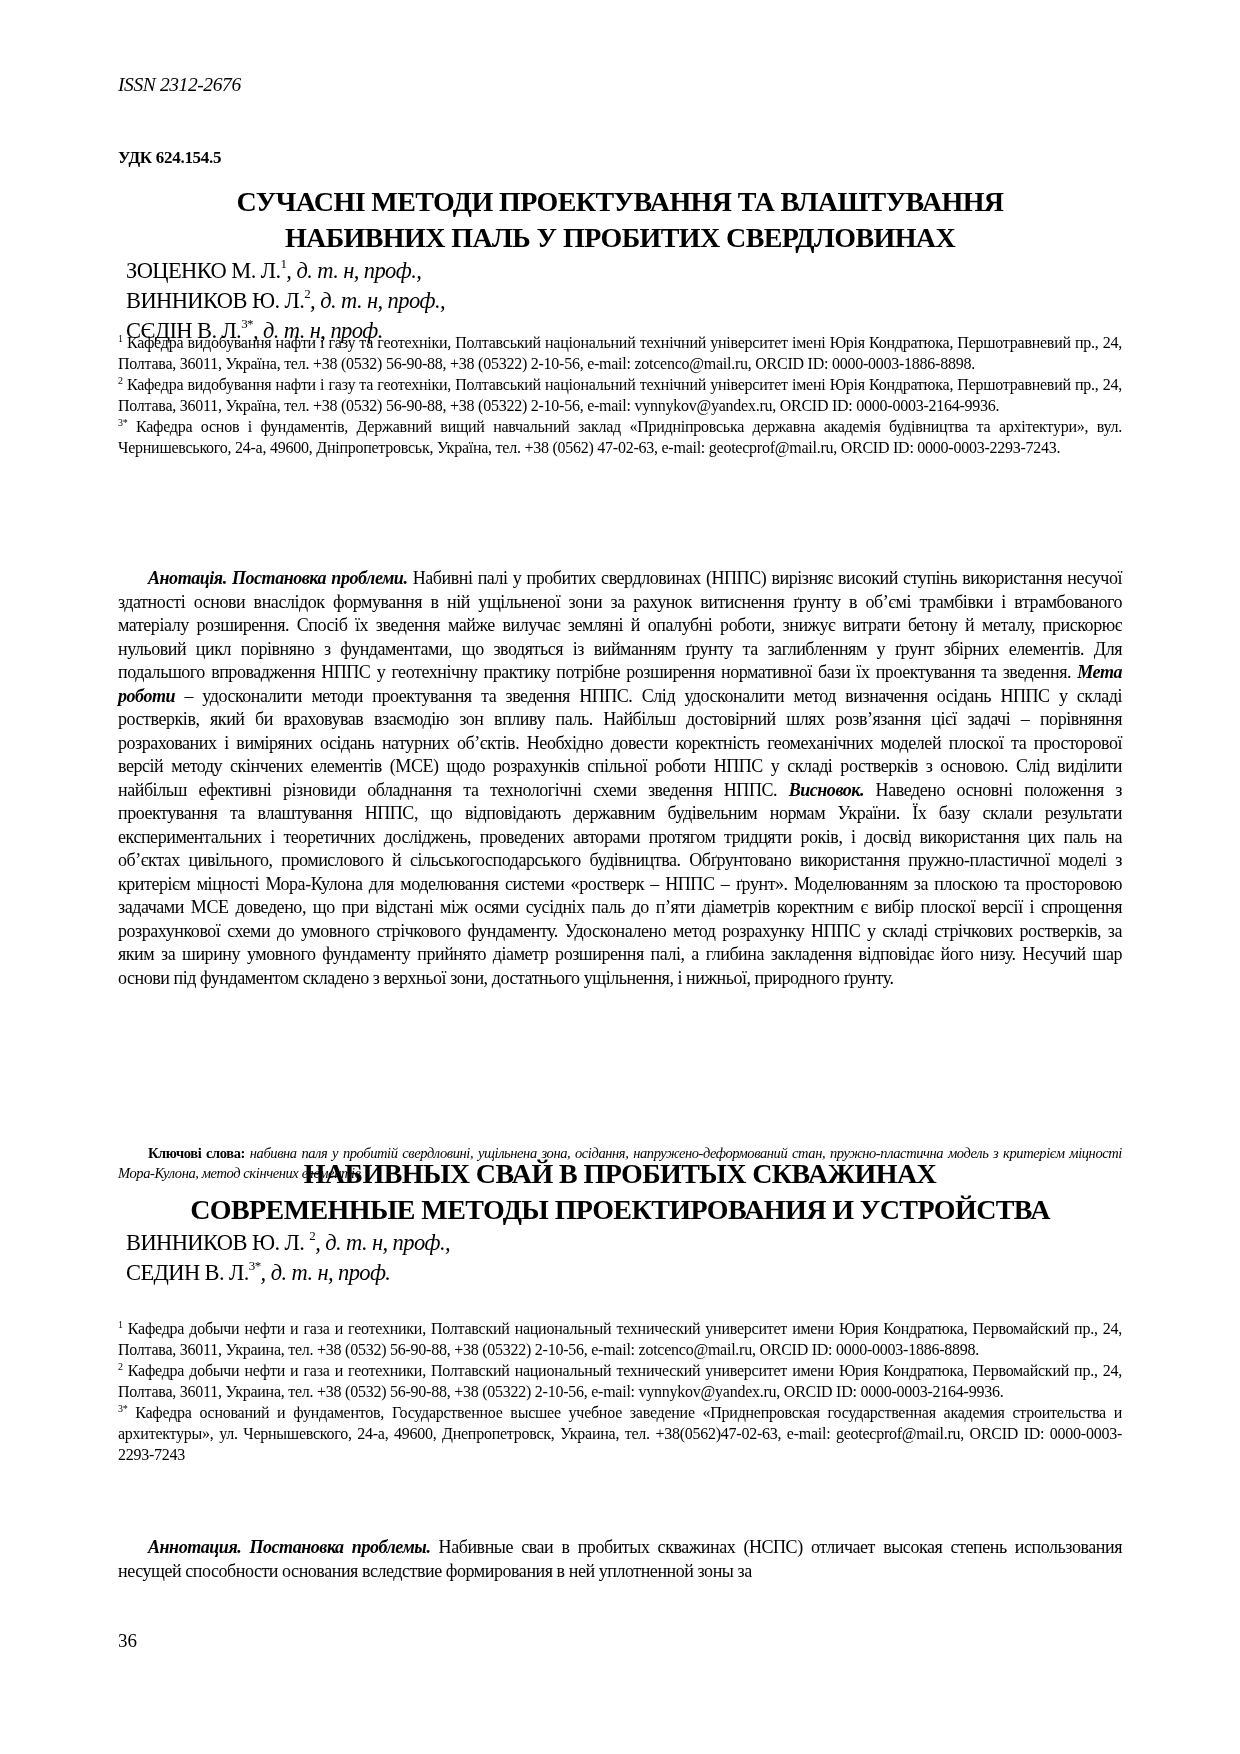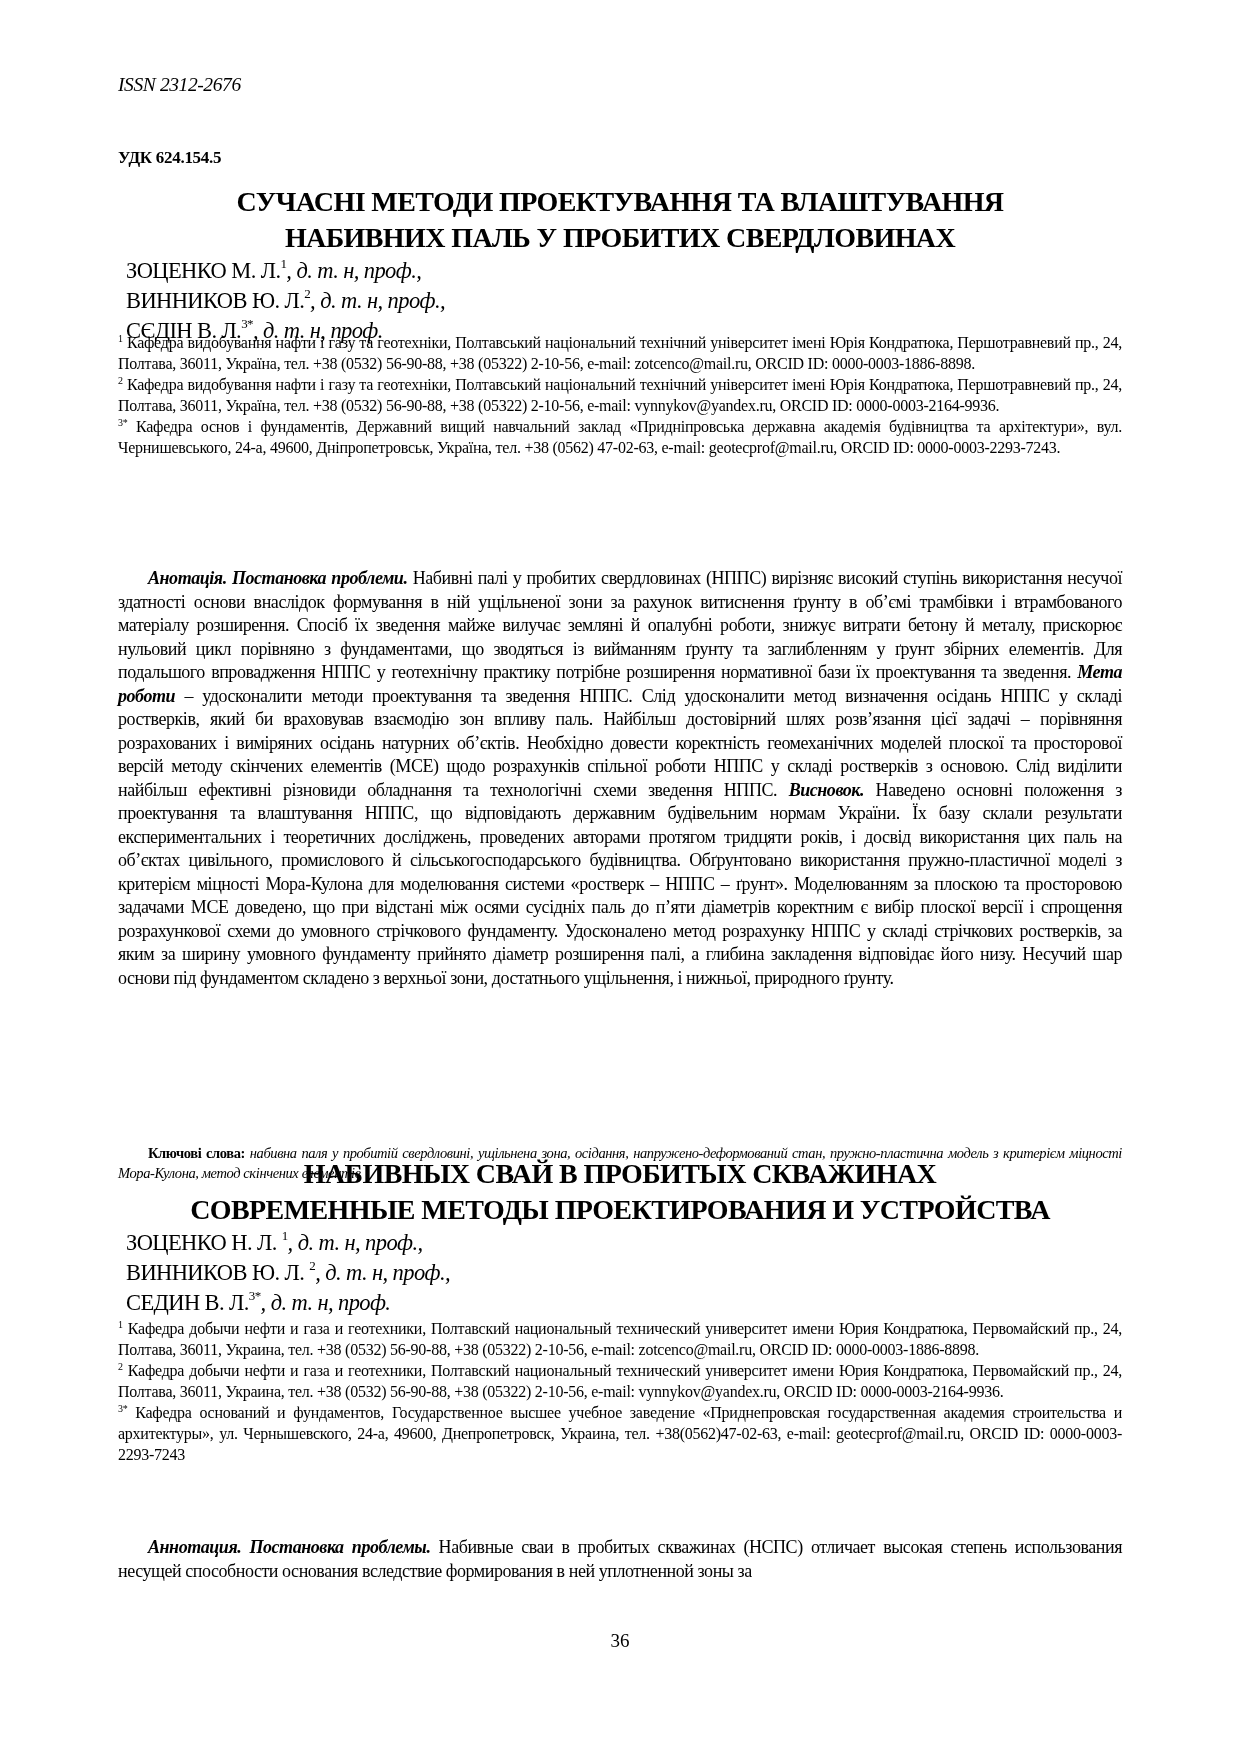"ЗОЦЕНКО Н. Л. 1, д." div { html: <div><span>ЗОЦЕНКО Н. Л. </span><sup>1</sup><span>, д. т. н, проф.,</span></div> -> none }
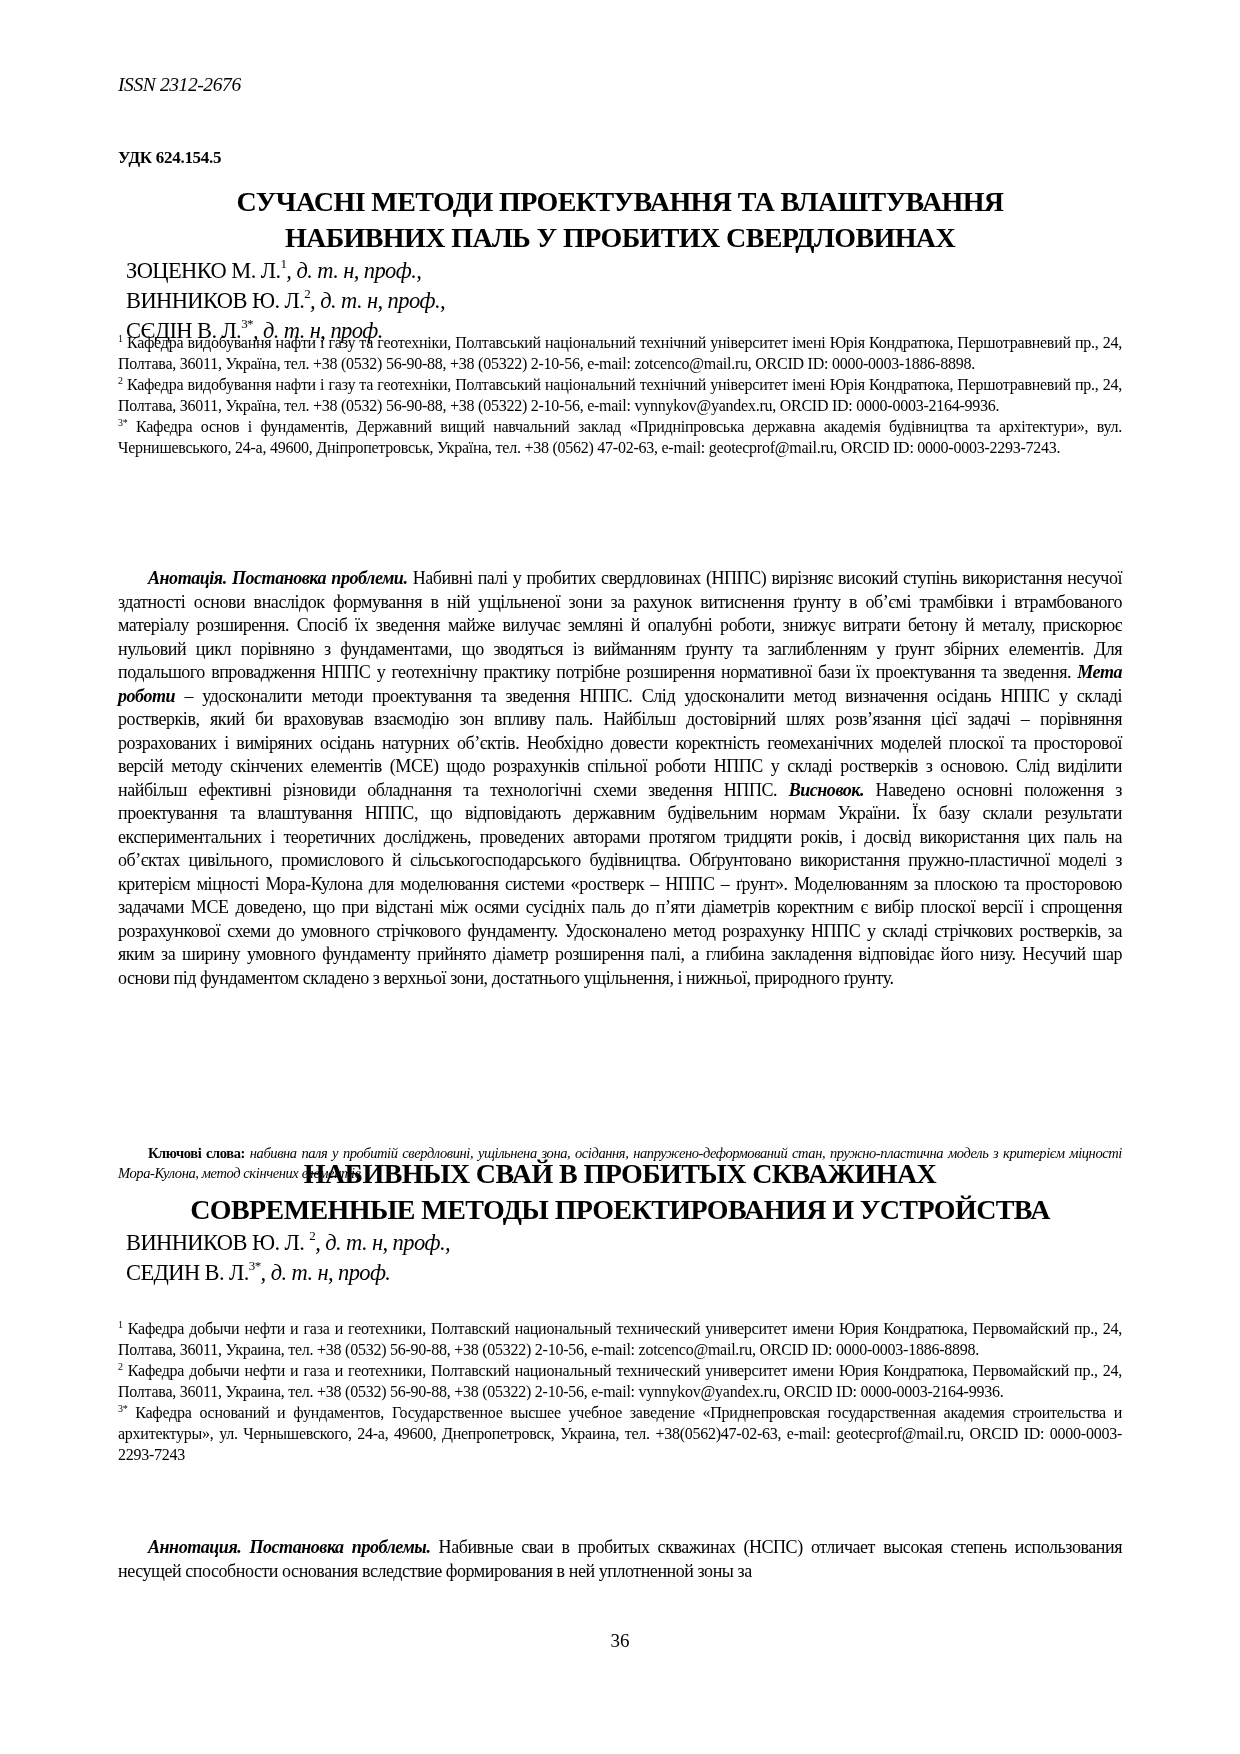"36" .pagenum { text-align: center -> left }
